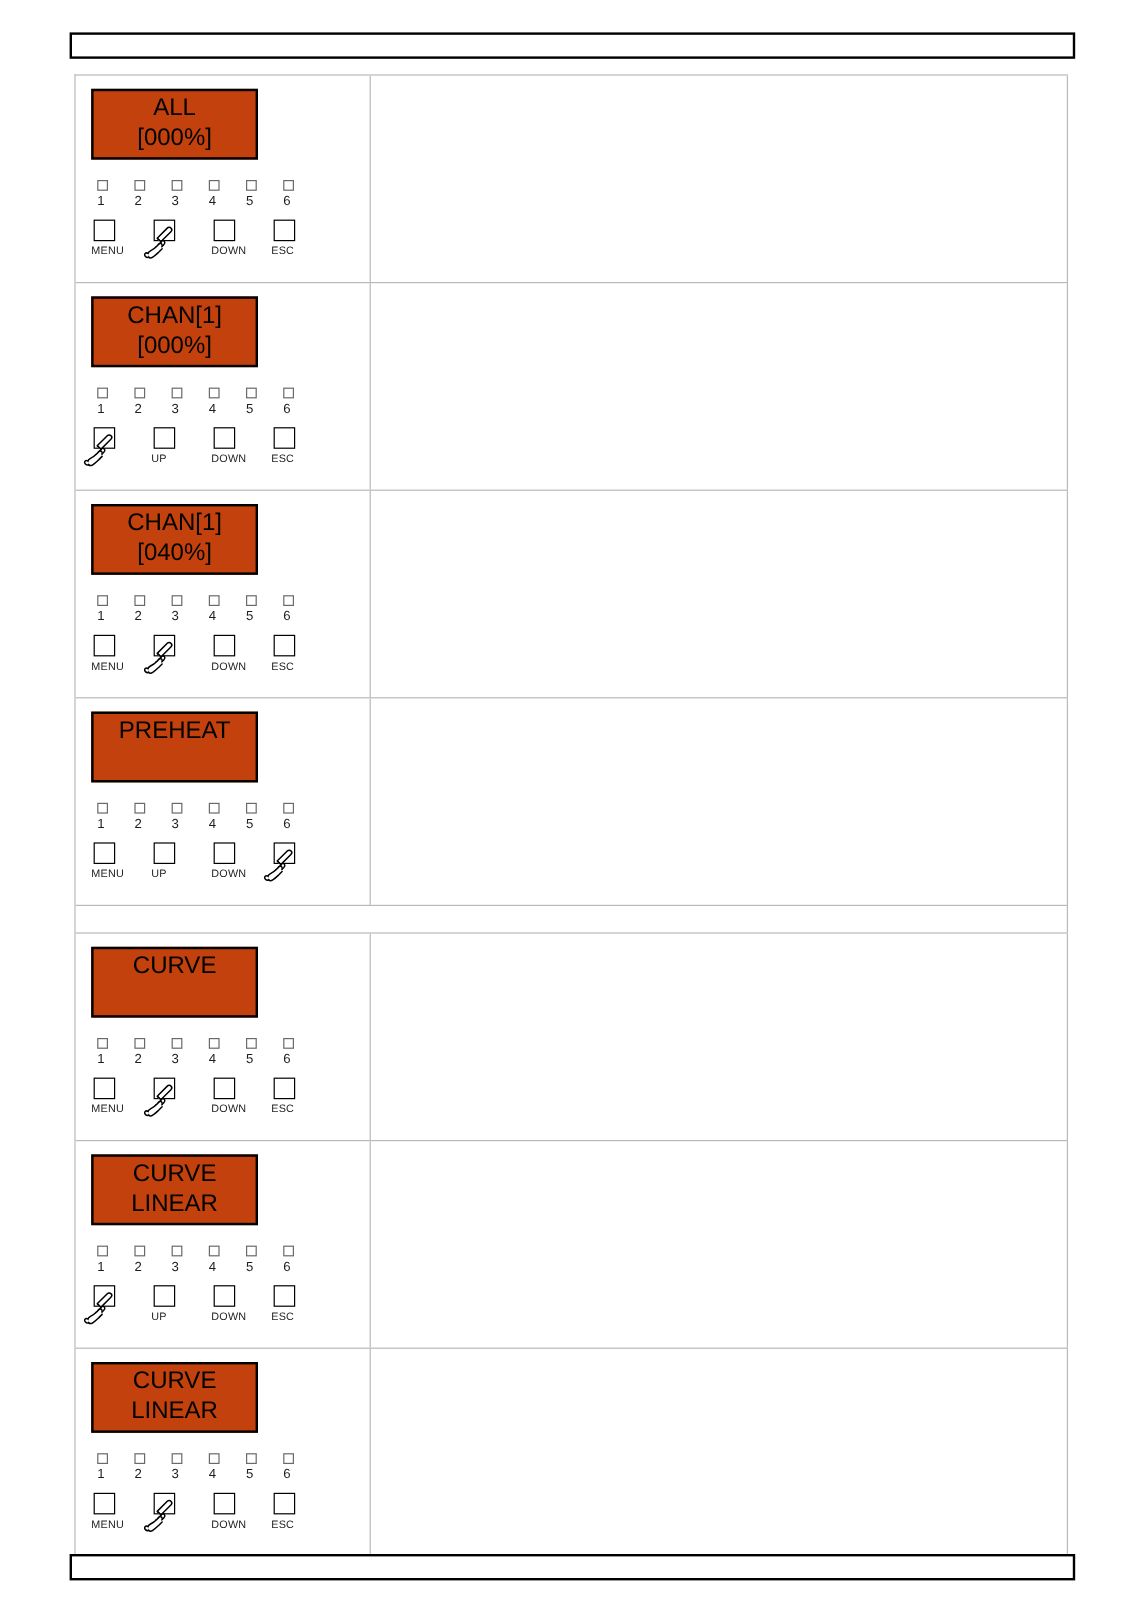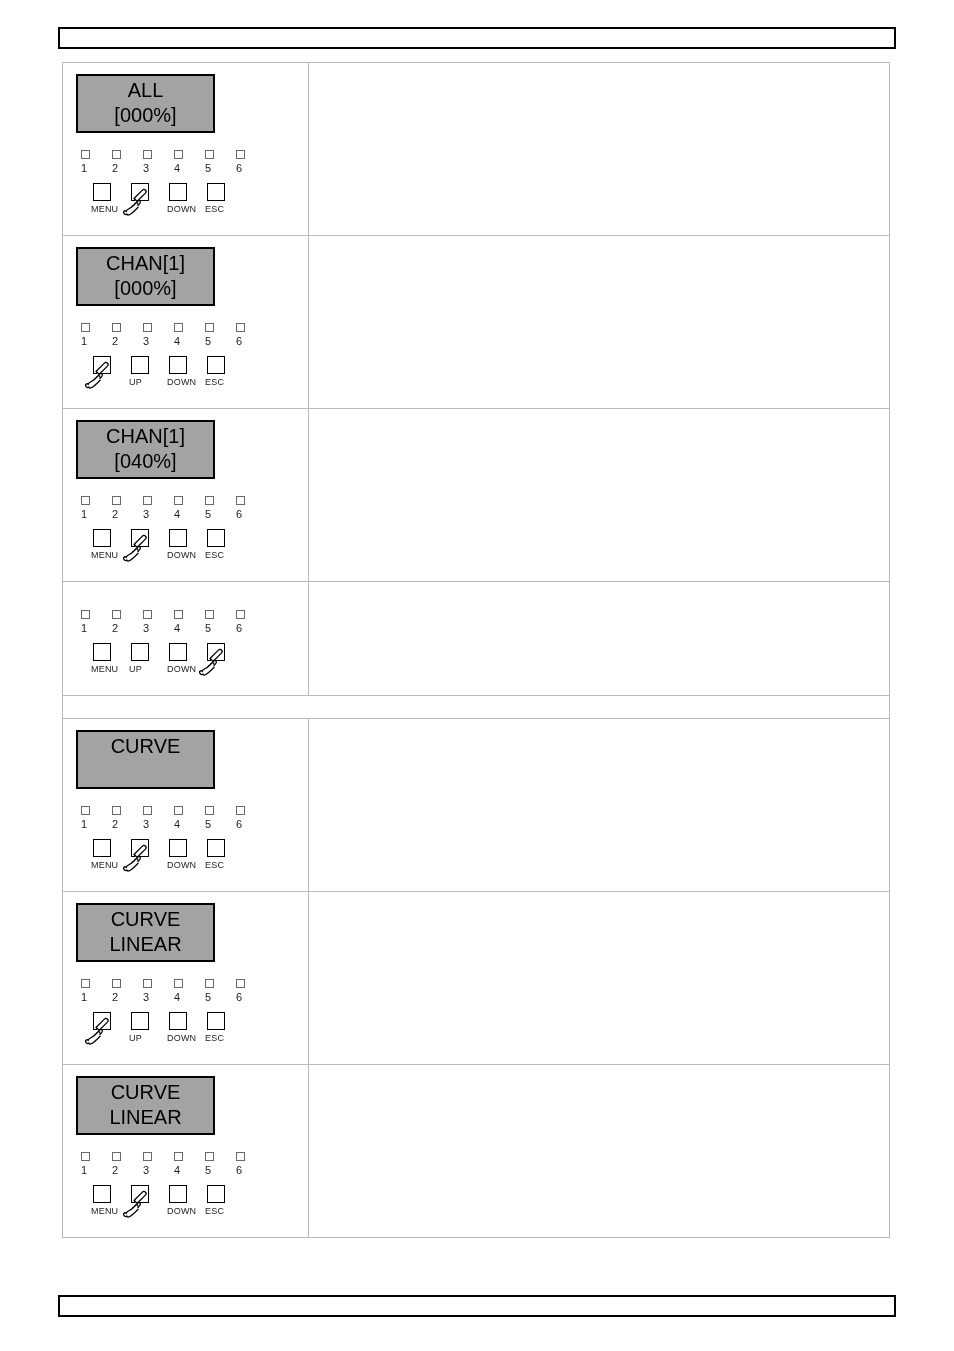"ALL" .lcd { background: #a3a3a3 -> #c2410c }
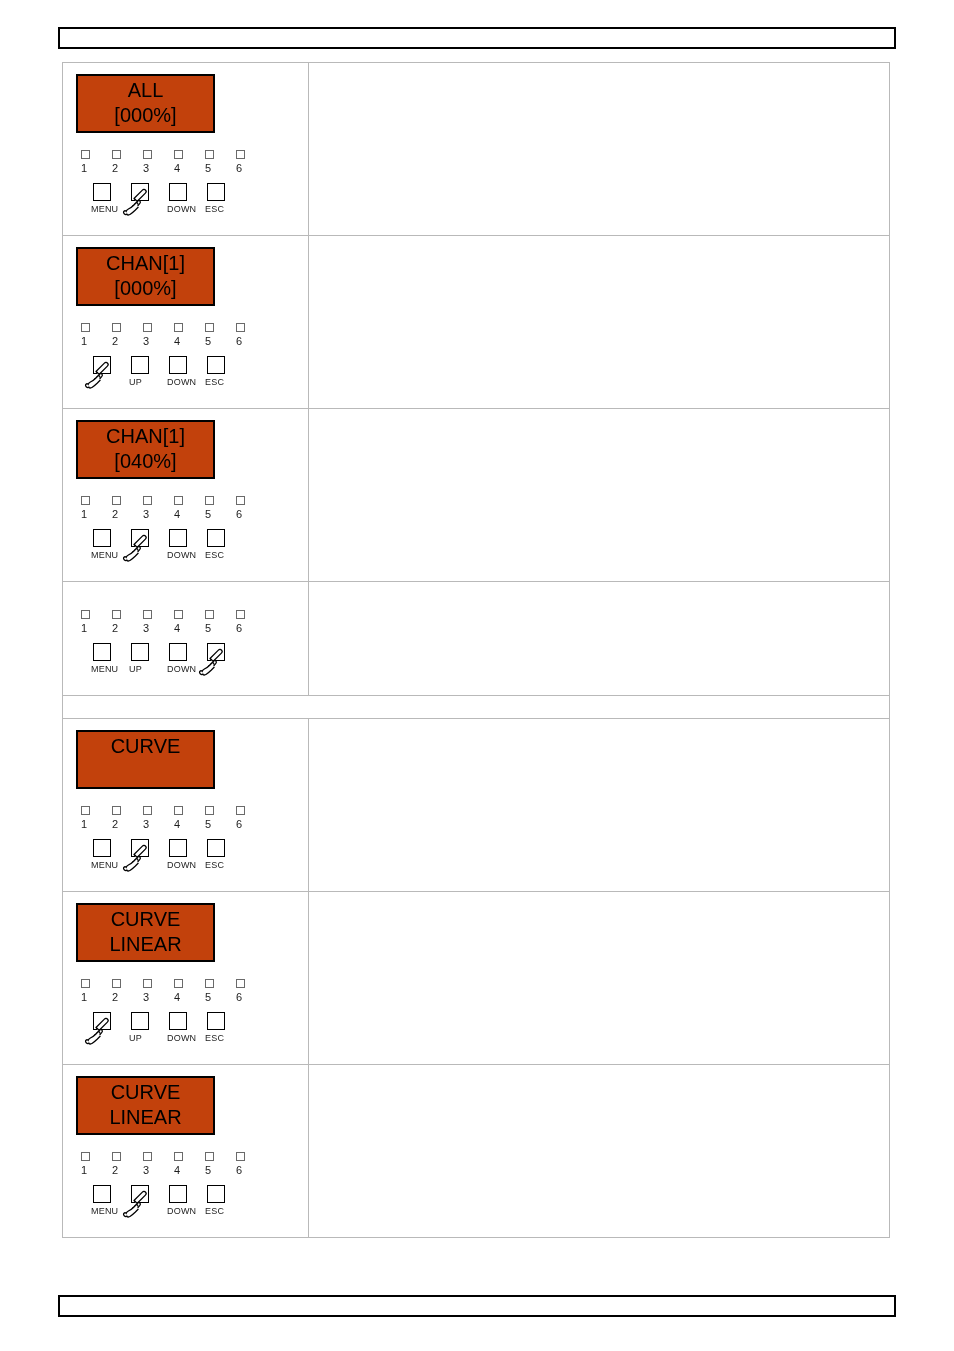"MENU" .buttons { gap: none -> 12px; margin-left: 15px -> 0 }
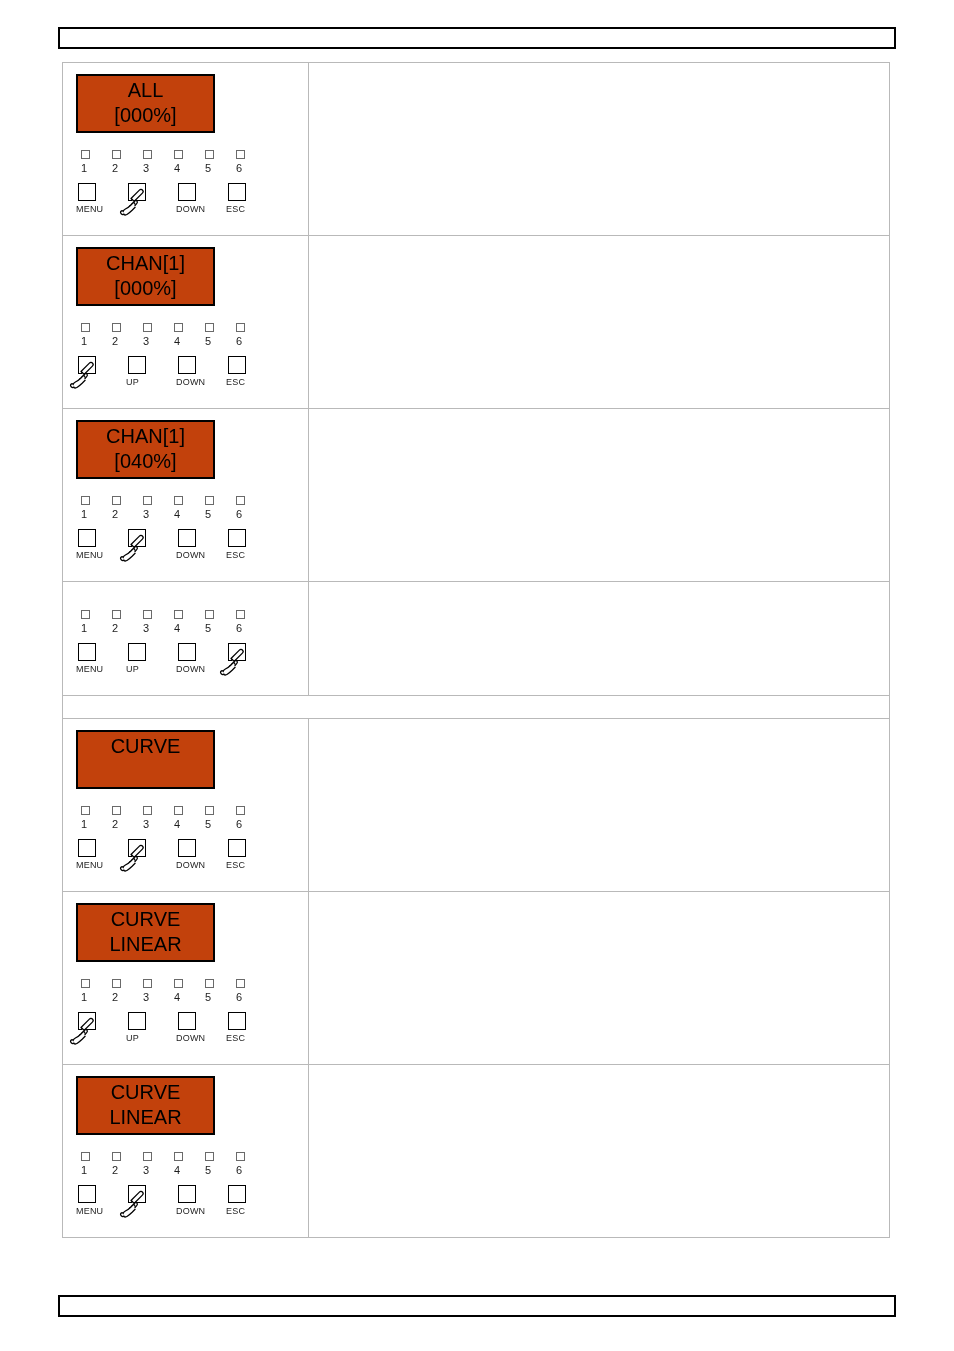"PREHEAT" div.lcd { html: none -> <div> <div>PREHEAT</div> <div>&nbsp;</div> </div> }
